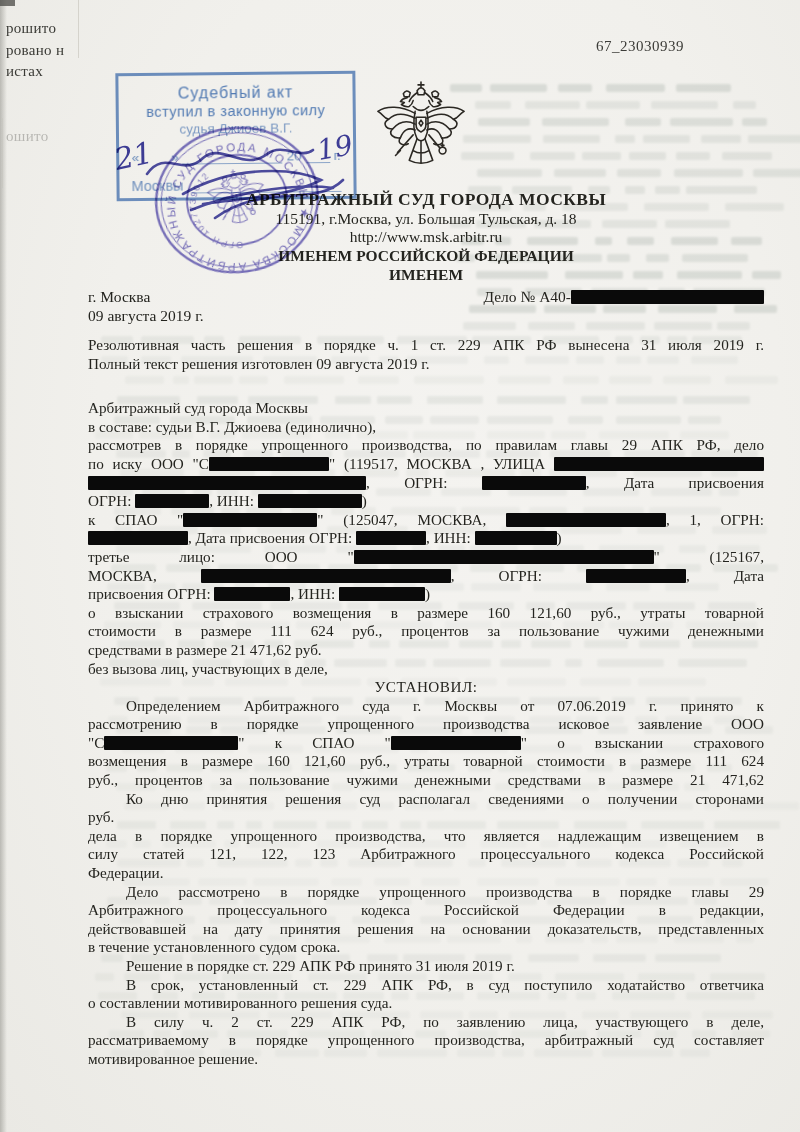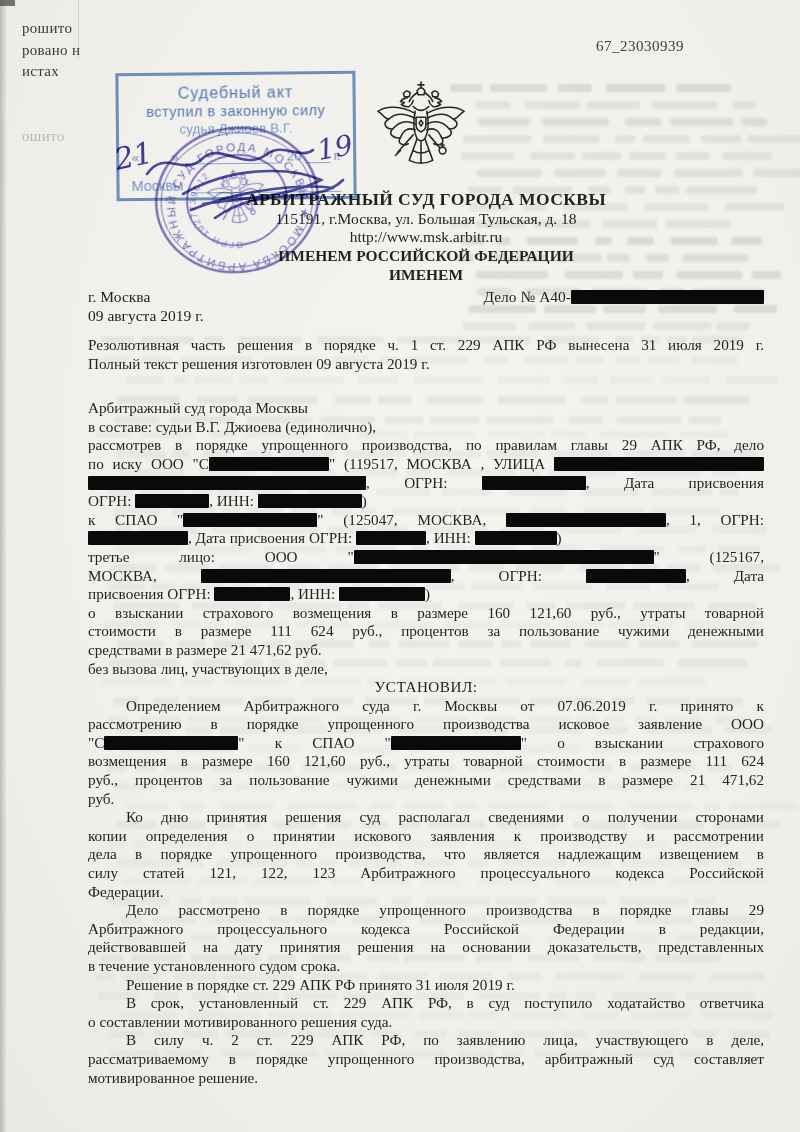"рошито" .fragment { left: 22px -> 6px }
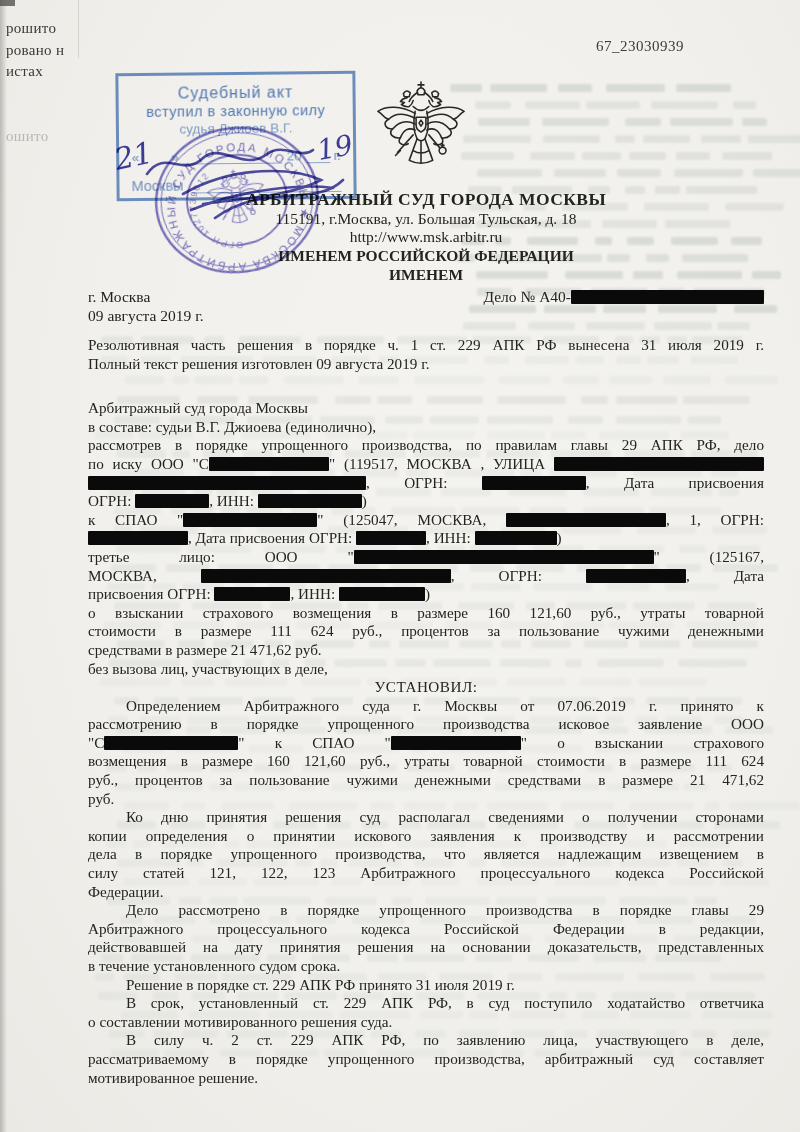"руб." div.line { order: before "Ко дню принятия решения суд" -> after "Ко дню принятия решения суд" }
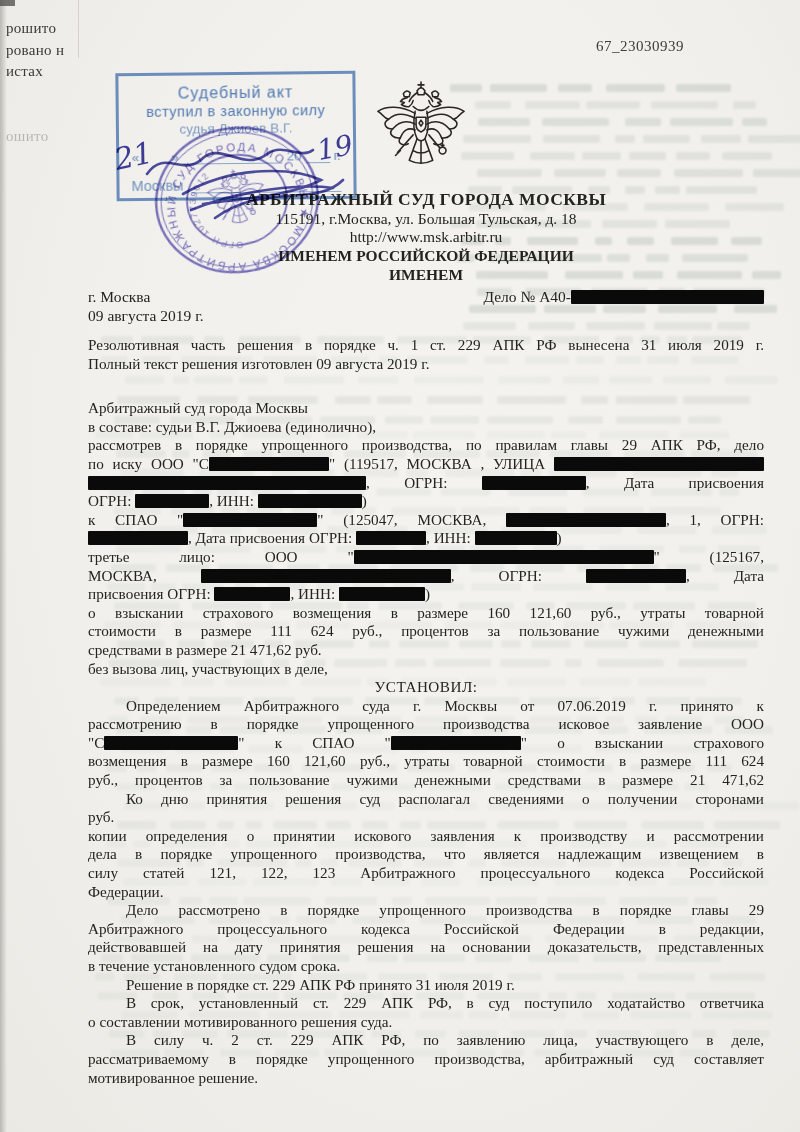"копии определения о принятии искового" div.line { html: <div>копии определения о принятии искового заявления к производству и рассмотрении</div> -> none }
